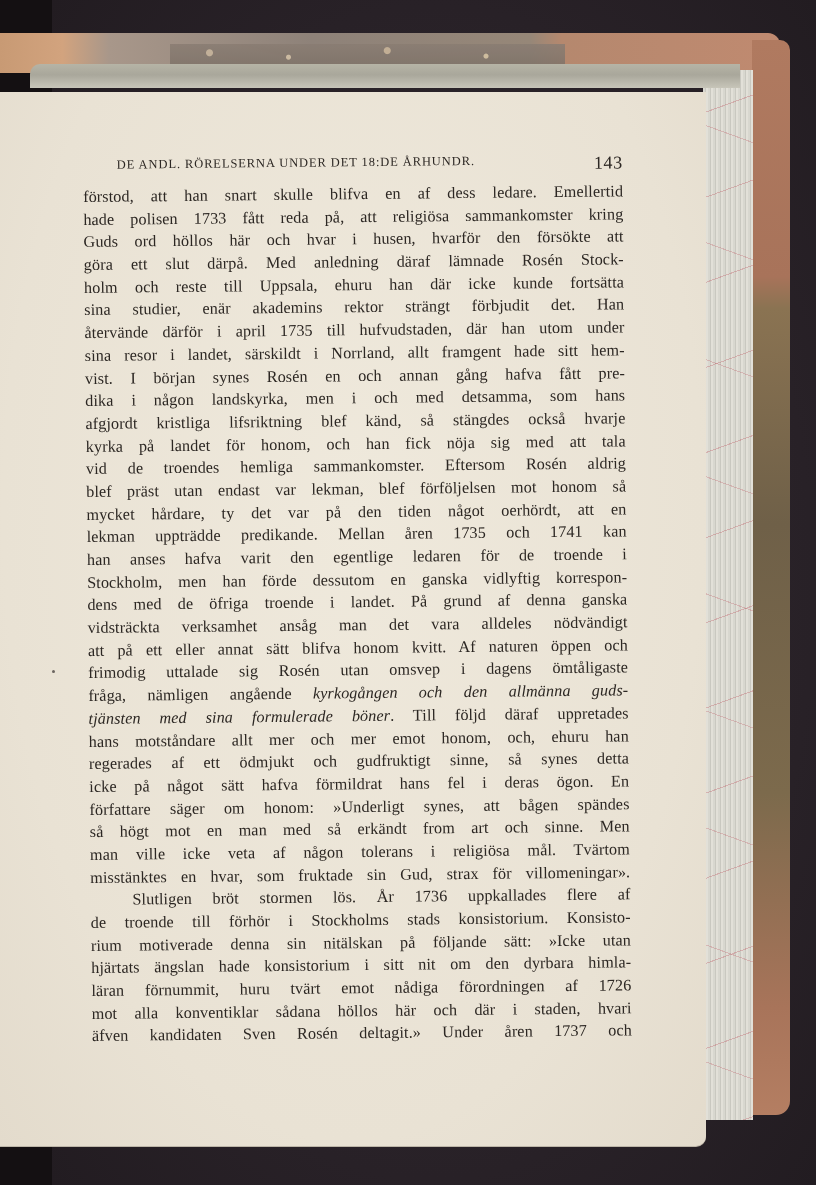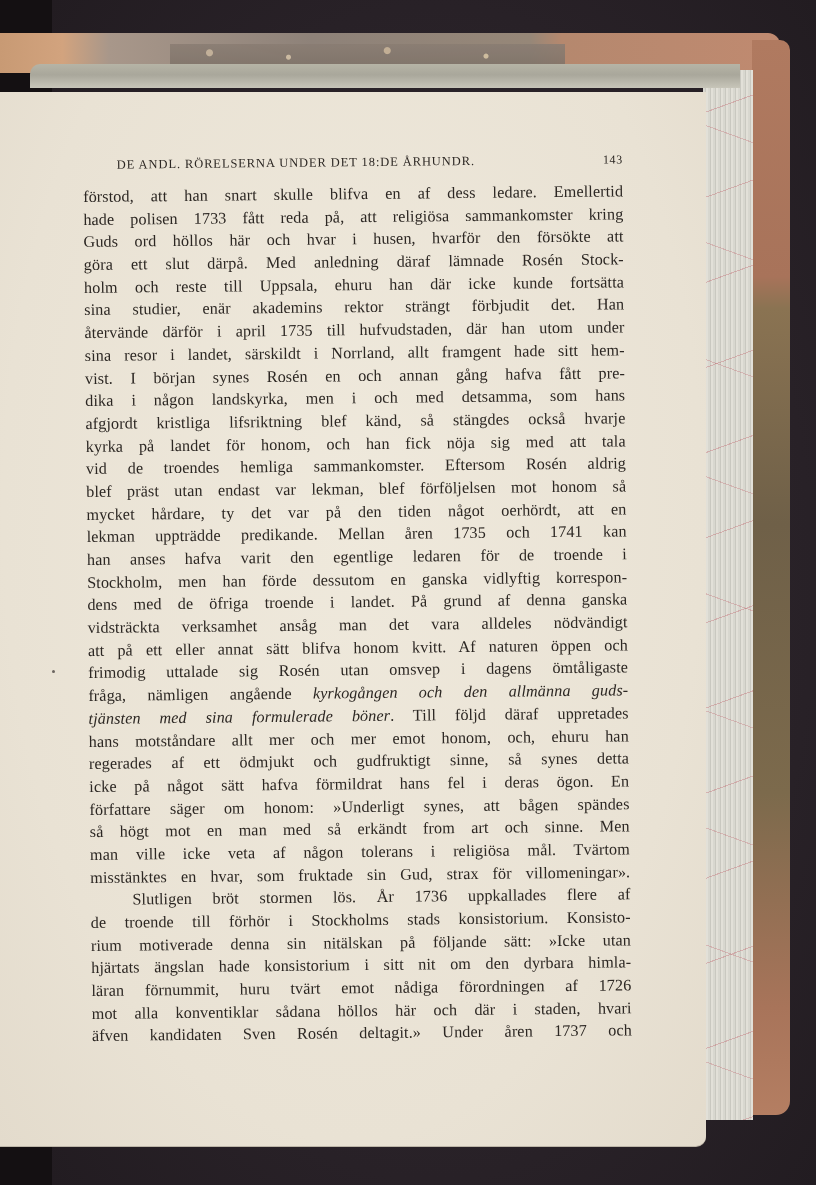"143" .running-head .pageno { font-size: 12px -> 18px }
